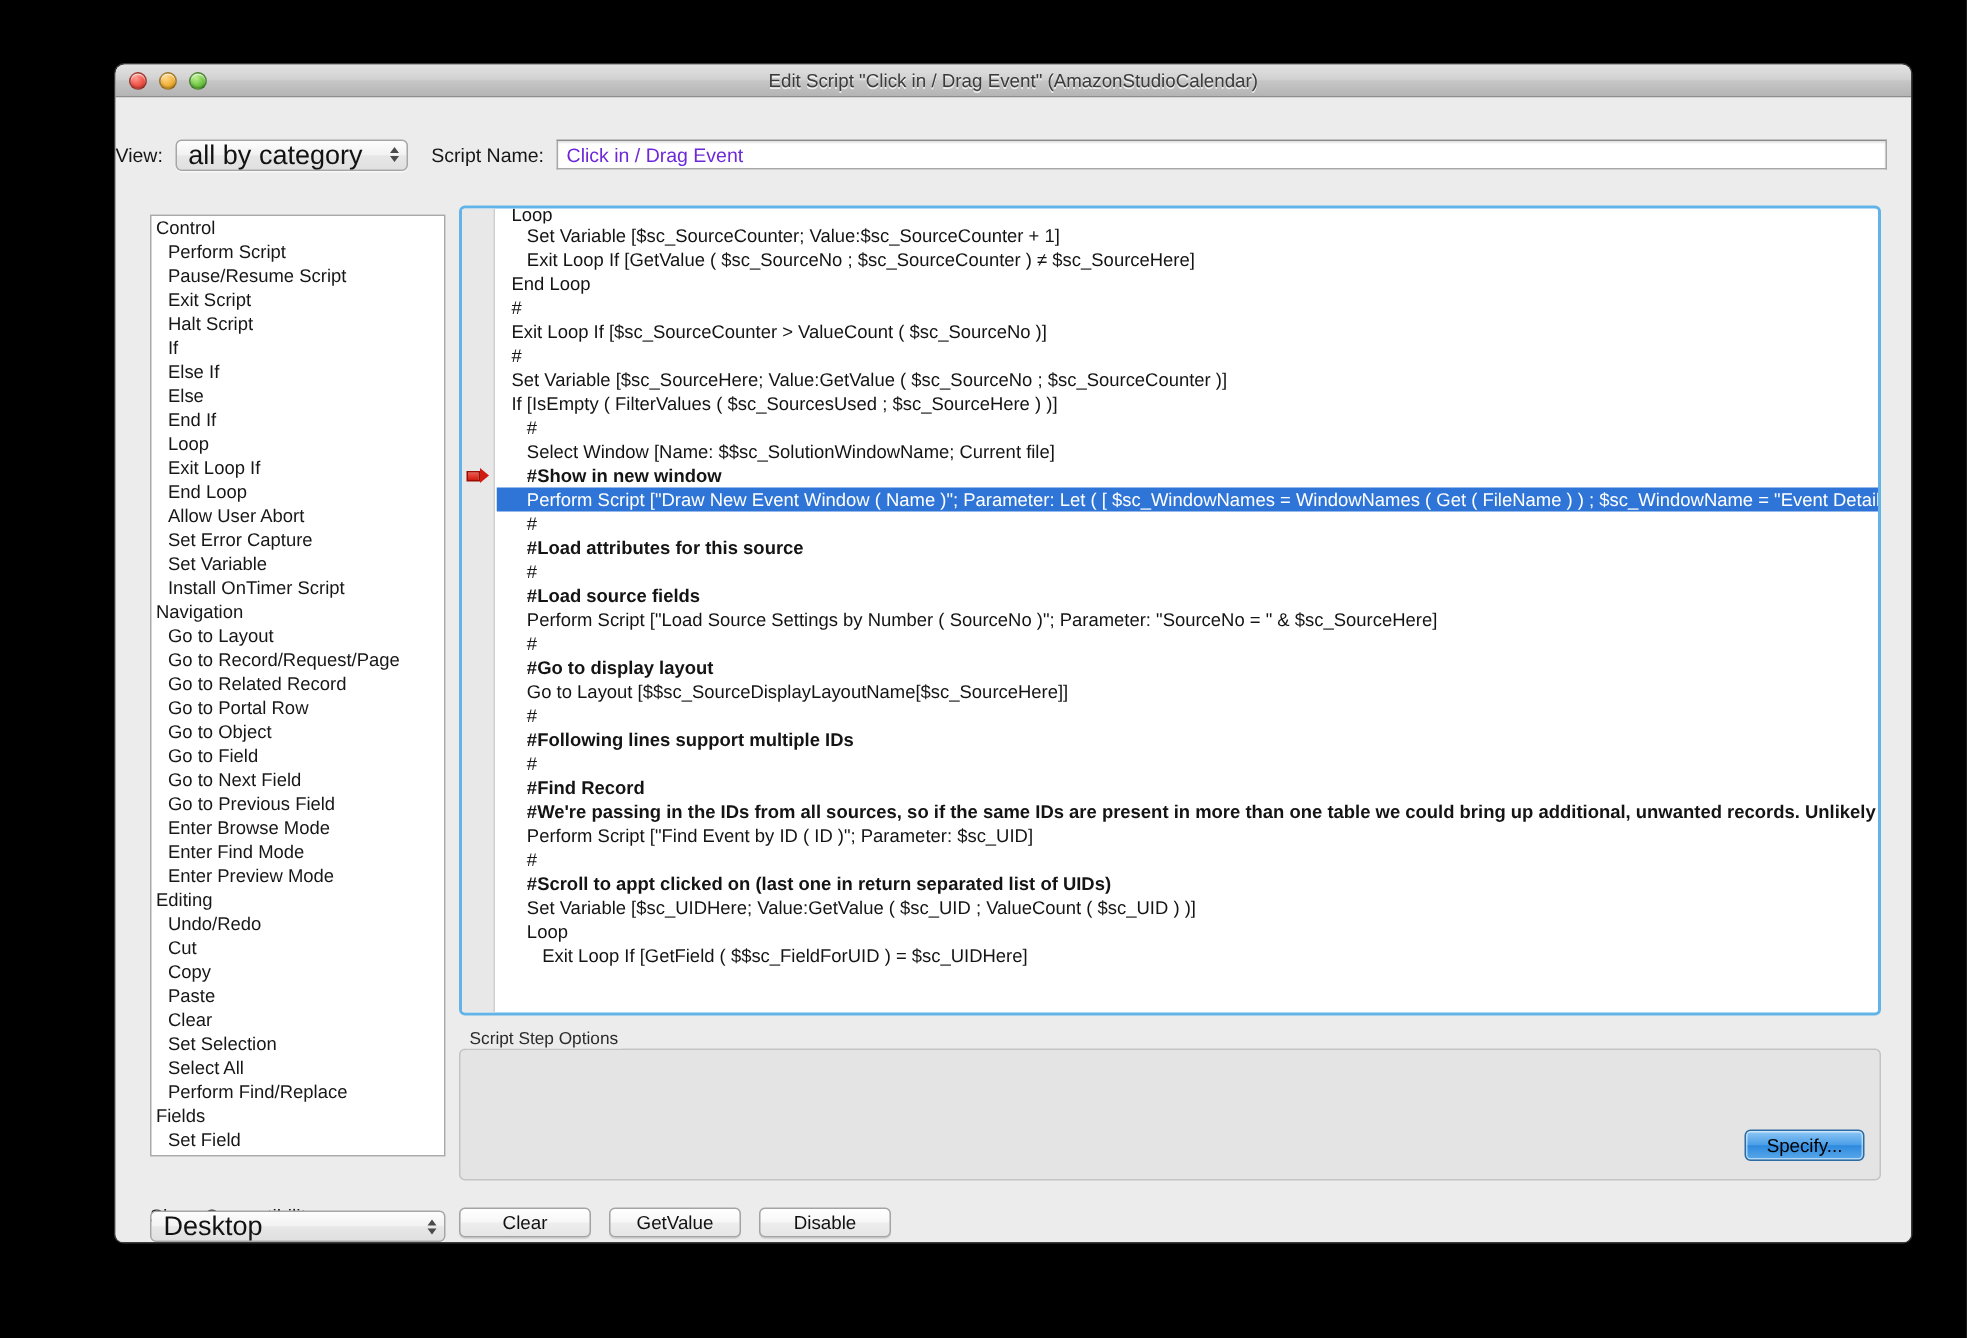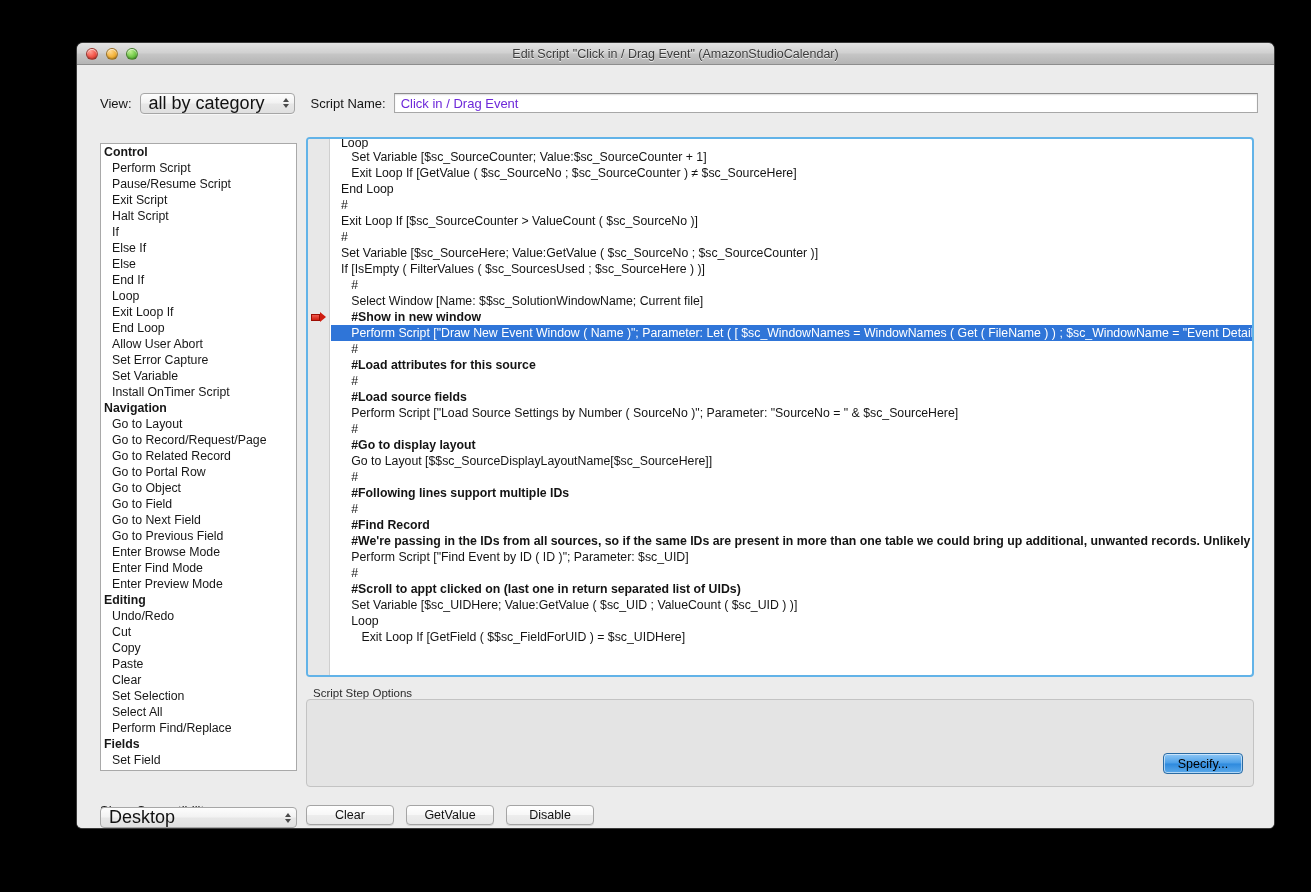"View:" #view-label { margin-left: 23px -> none }
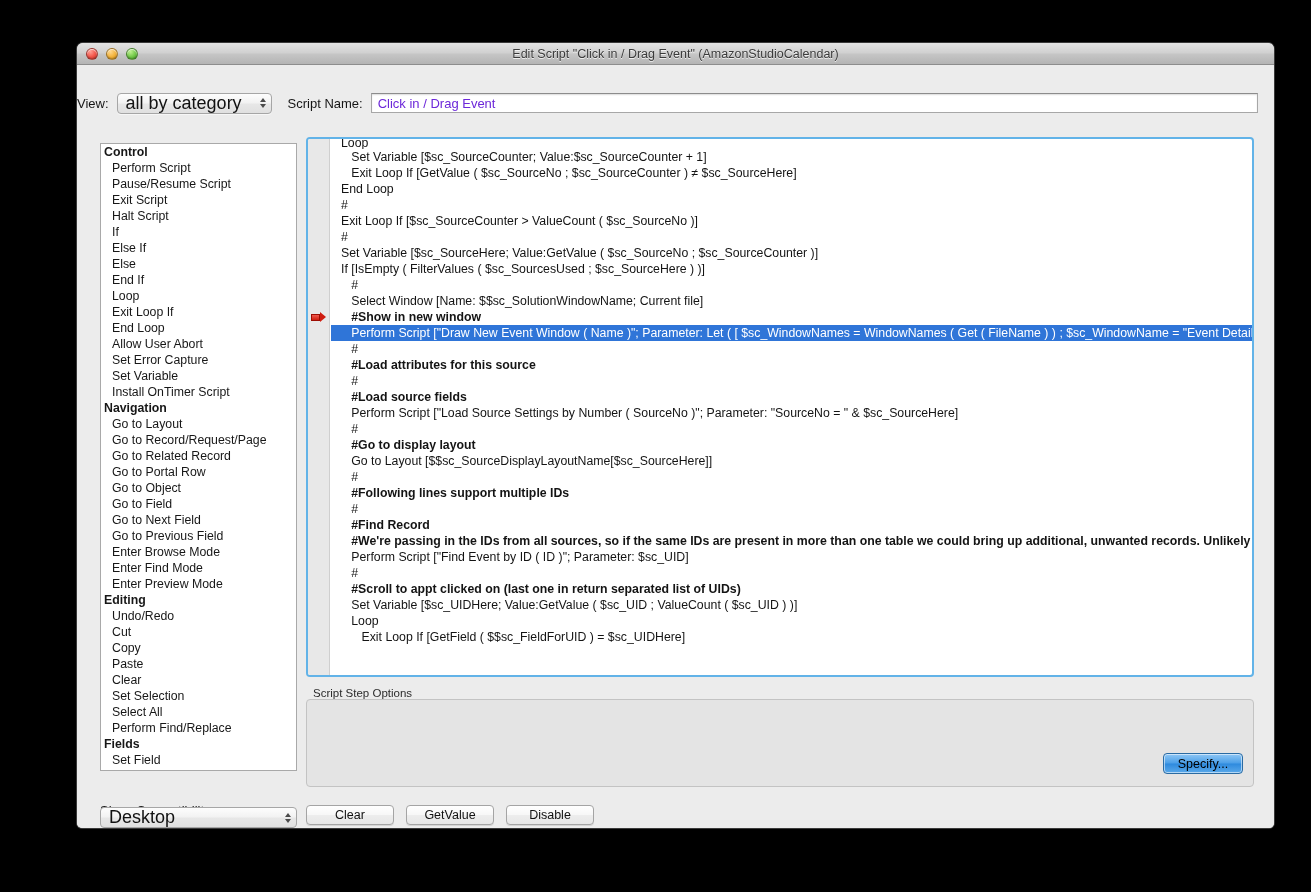"Control" .step.cat { font-weight: bold -> normal }
